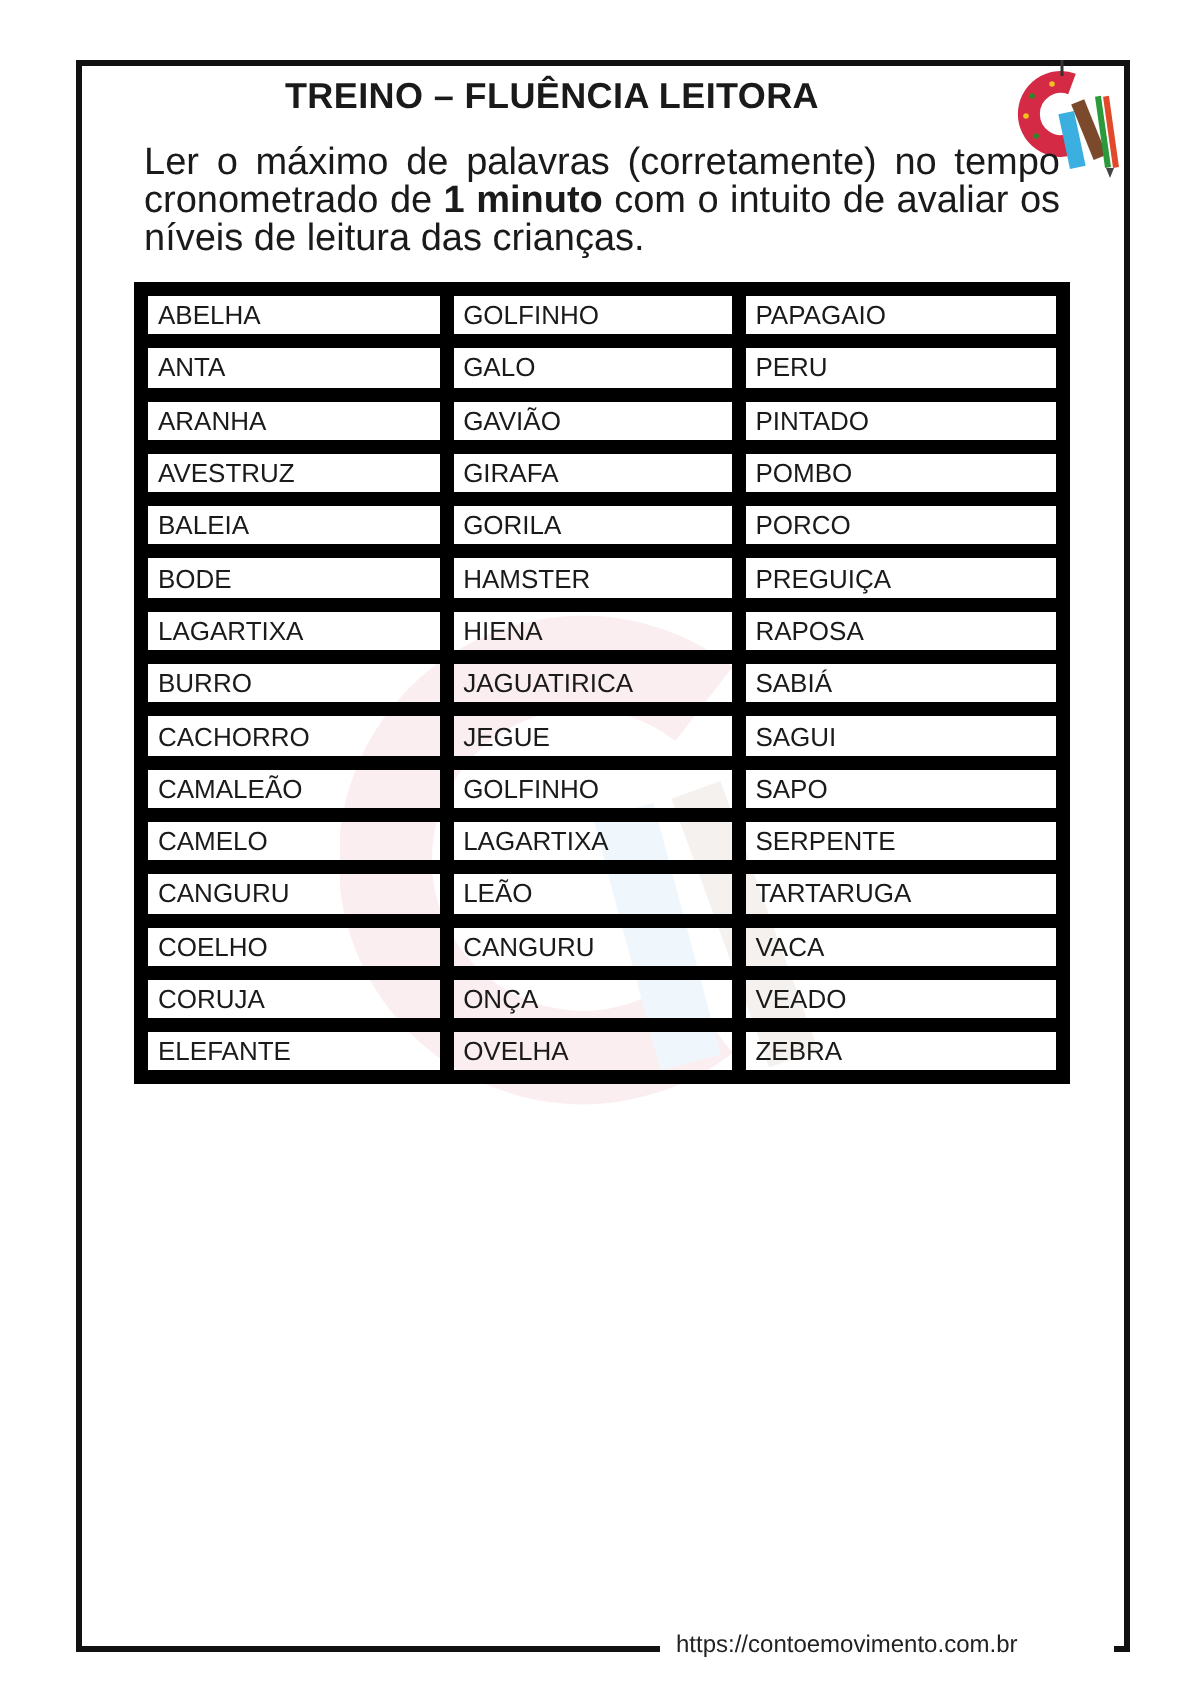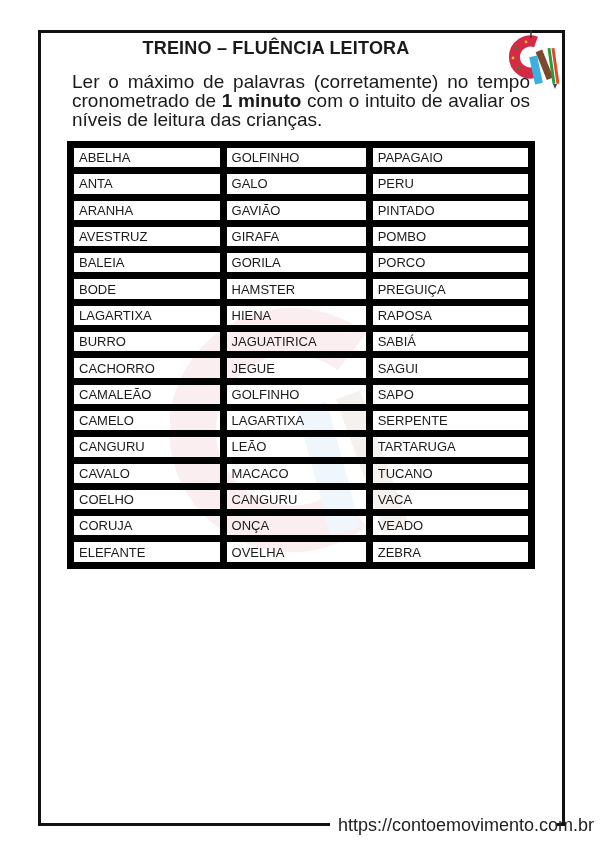"CAVALO" tr { html: <tr> <td>CAVALO</td> <td>MACACO</td> <td>TUCANO</td> </tr> -> none }
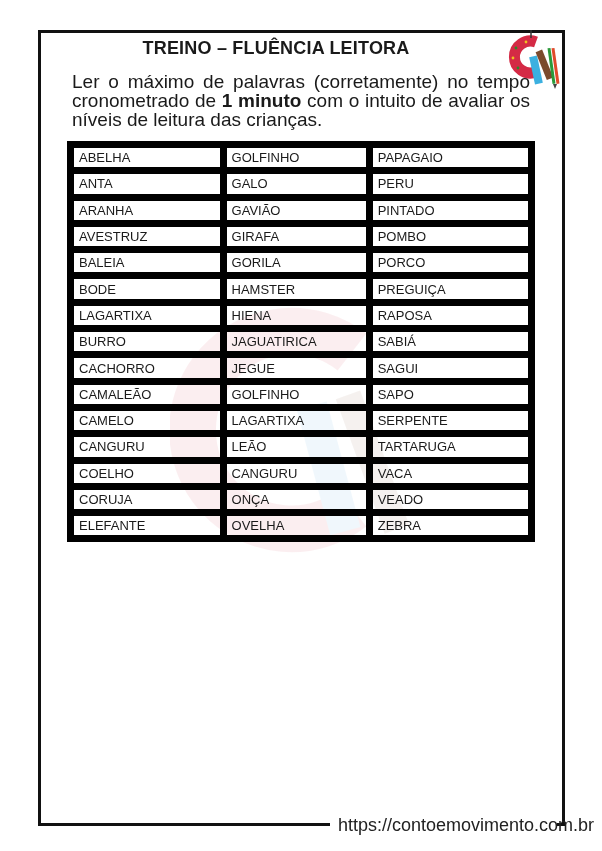"https://contoemovimento.com.br" .footer-url { font-size: 18px -> 12px }
